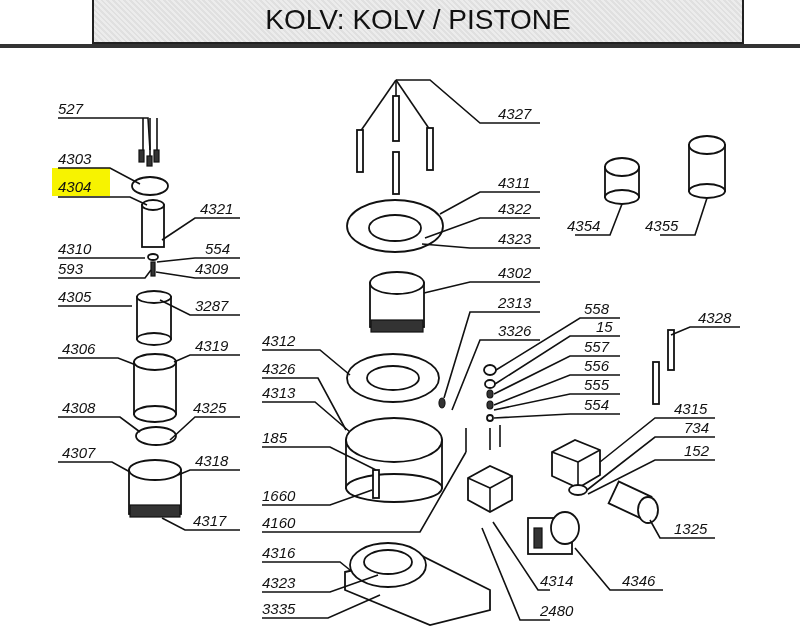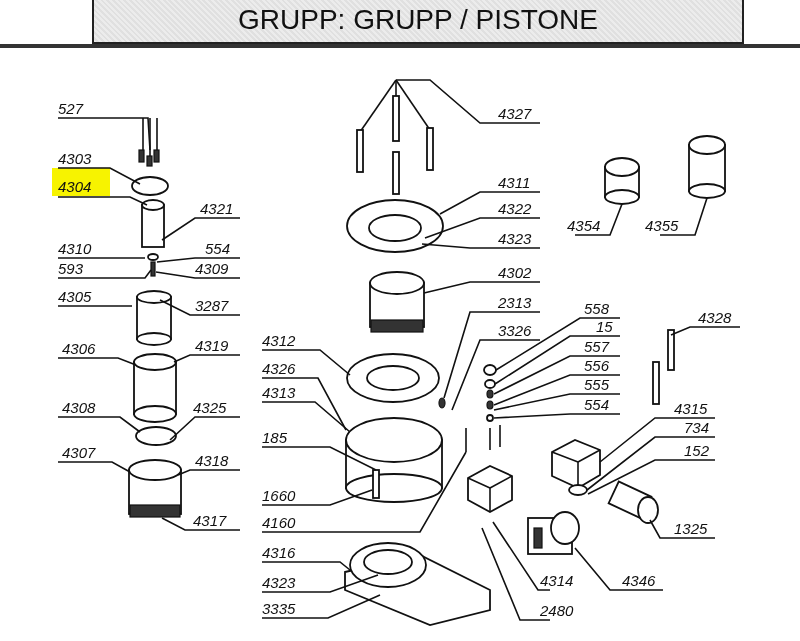"GRUPP: GRUPP / PISTONE" div.header-title { text: GRUPP: GRUPP -> KOLV: KOLV }
